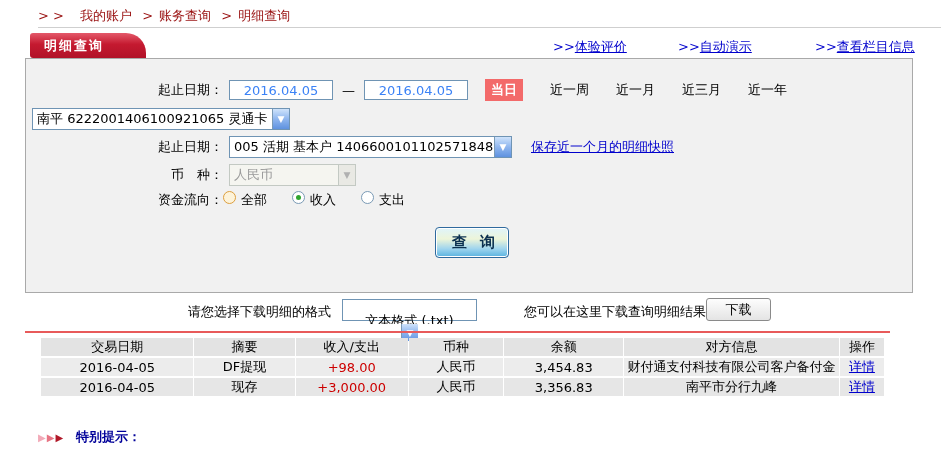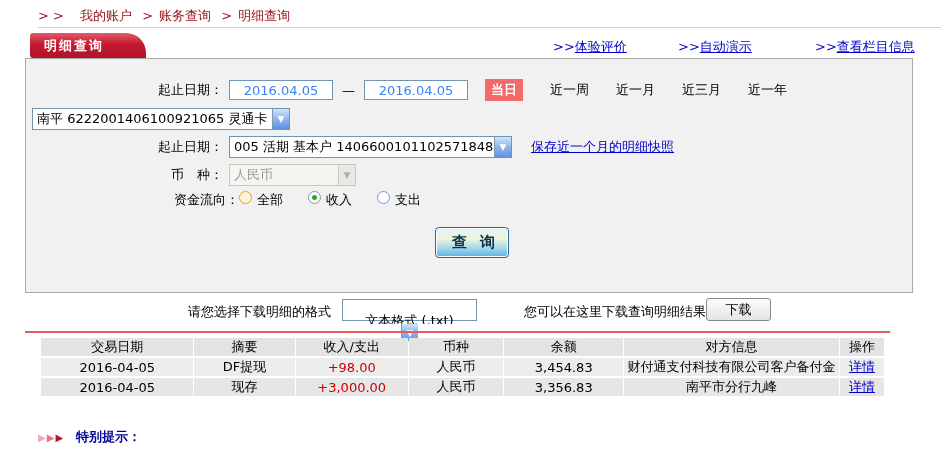"资金流向：" .r5 { padding-left: 16px -> none }
